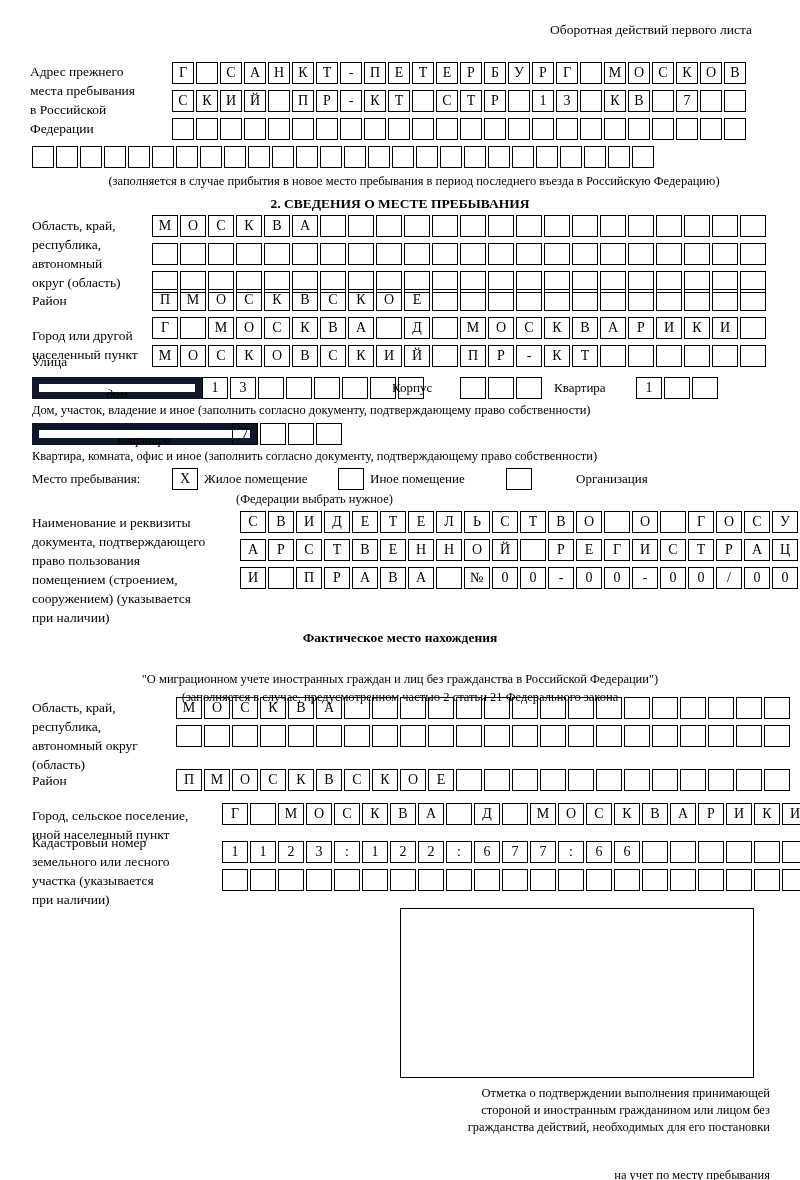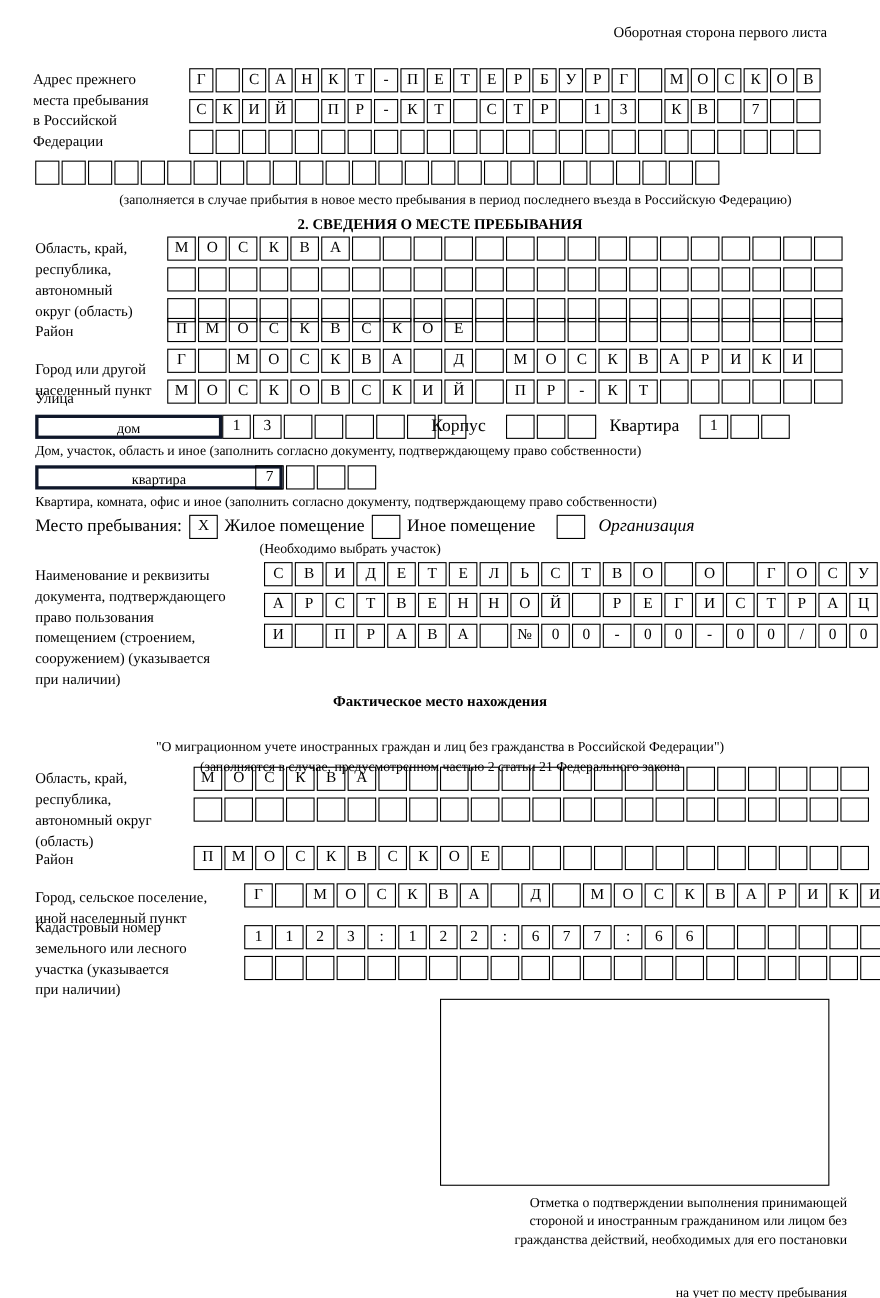"Оборотная сторона первого листа" div.hdr-right { text: сторона -> действий }
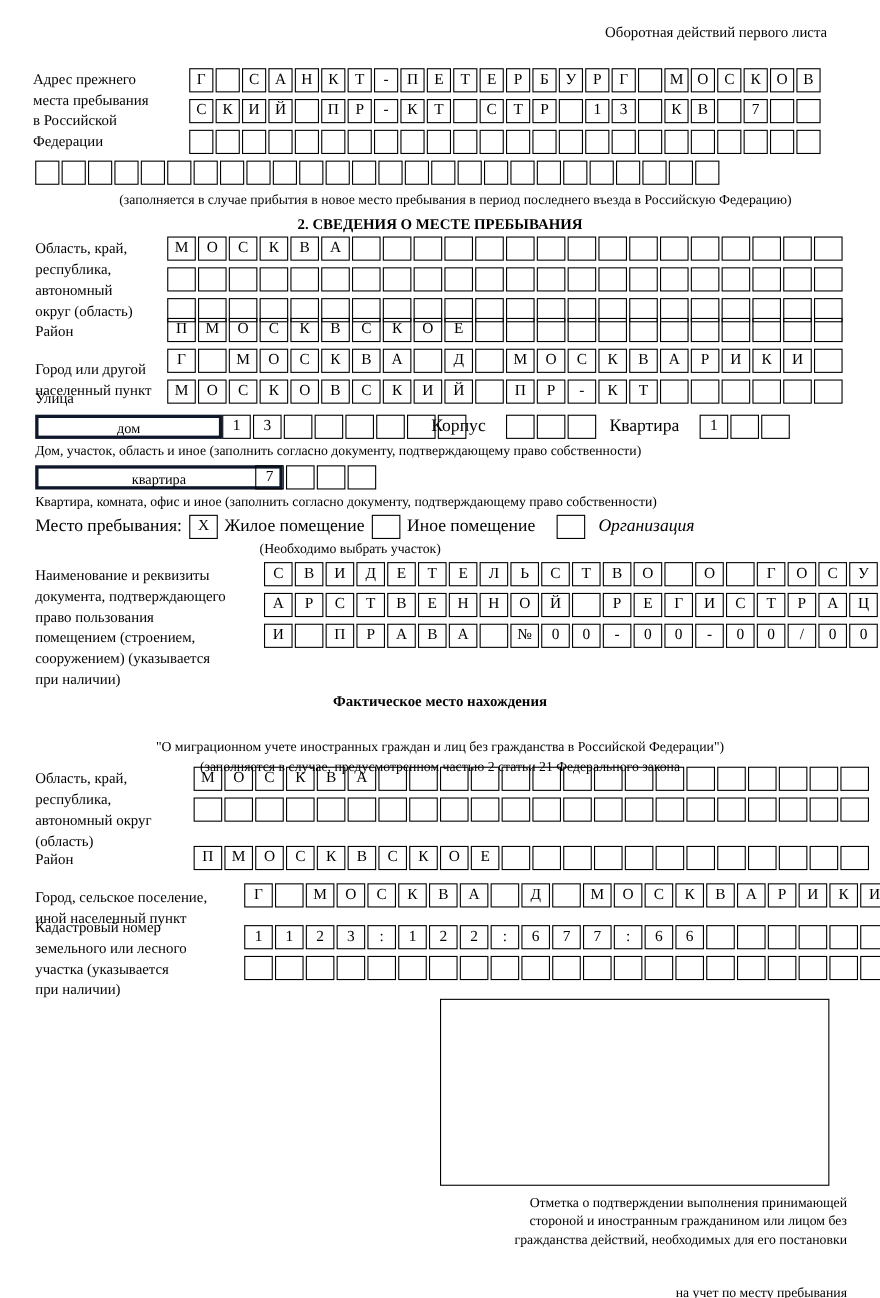"дом" .wbox { border: 3px solid #0f172a -> 7px solid #0f172a; font-style: none -> italic }
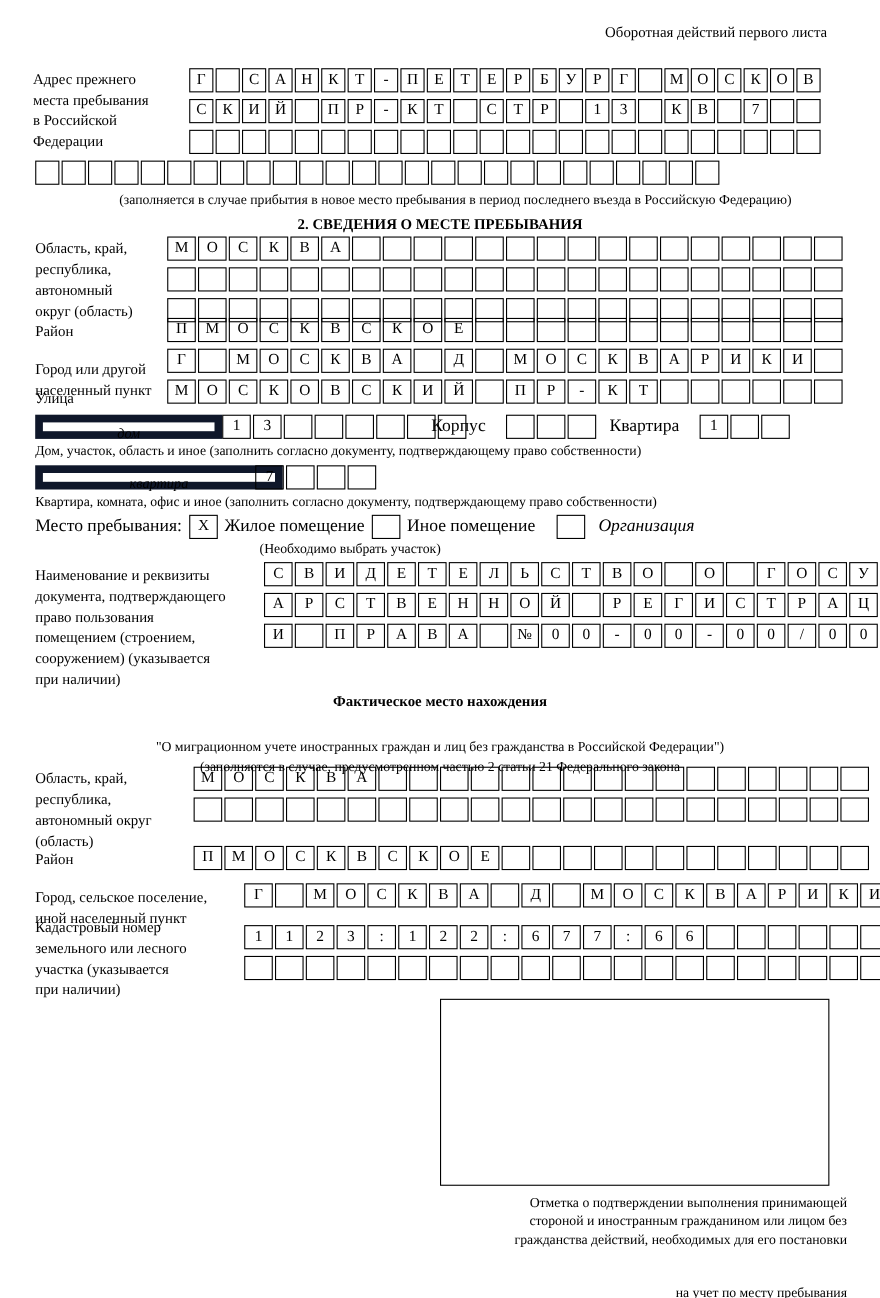"Корпус" .inline-label { font-size: 16px -> 13px }
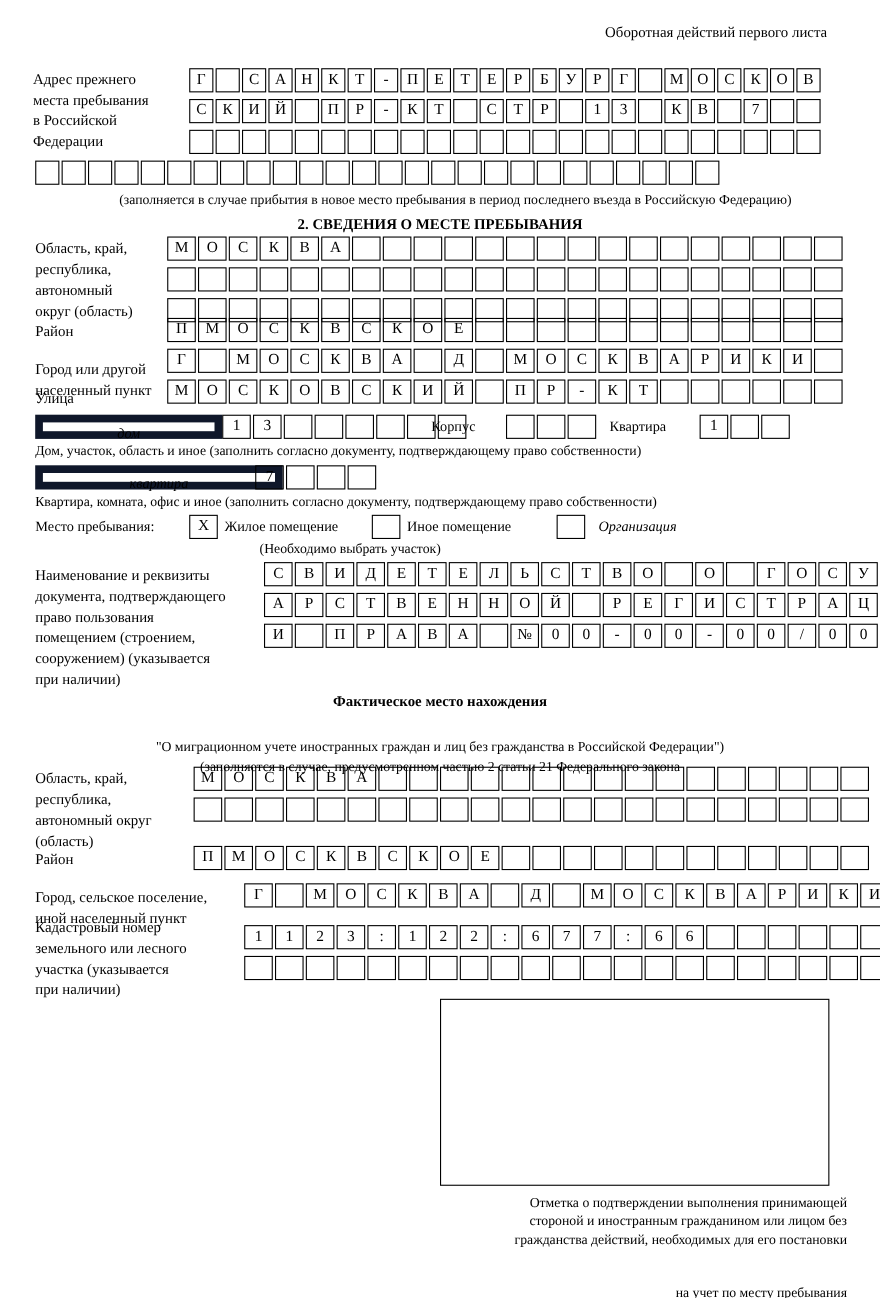"Дом, участок, область и иное" div.label { text: область -> владение }
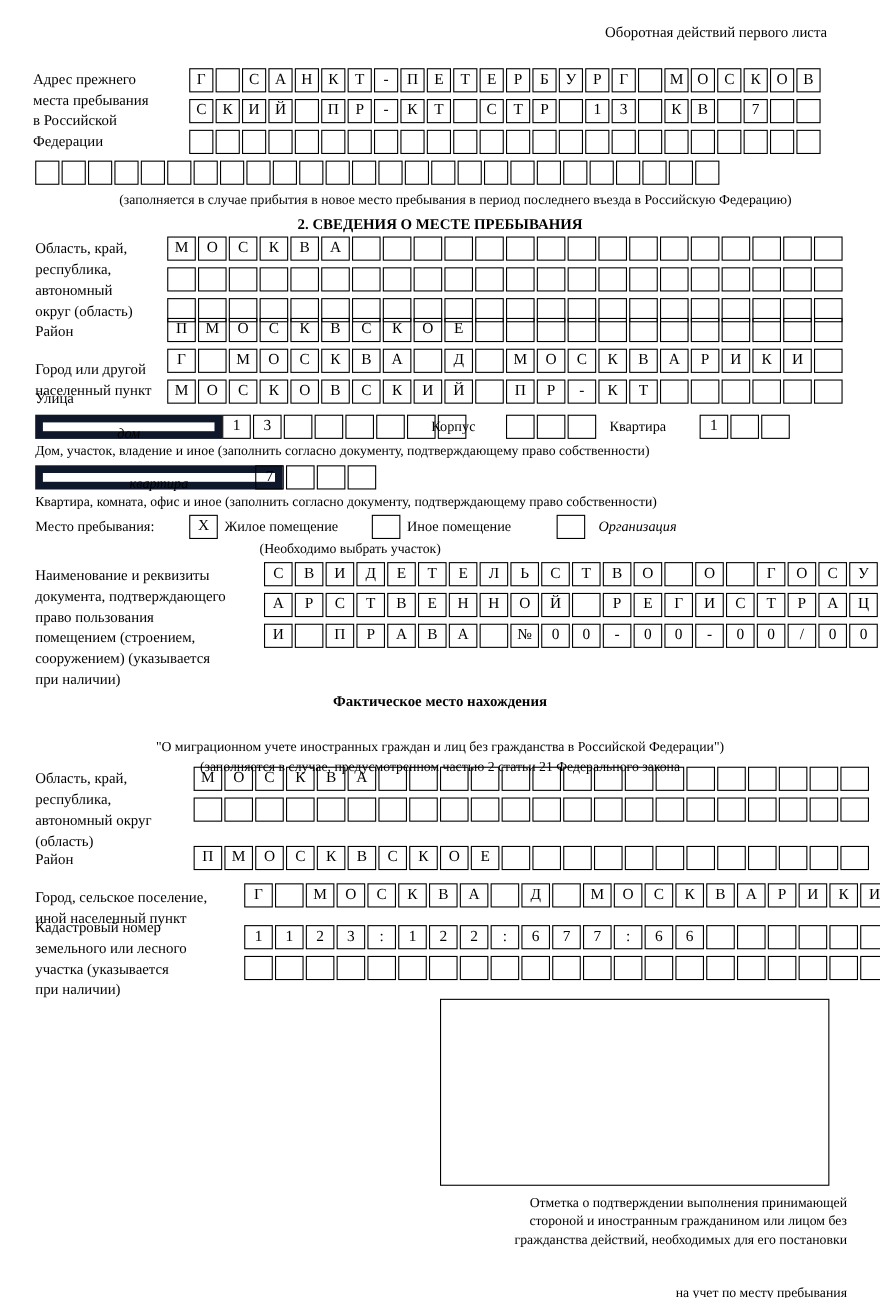"Организация" div.inline-label { font-style: italic -> none; left: 544px -> 576px }
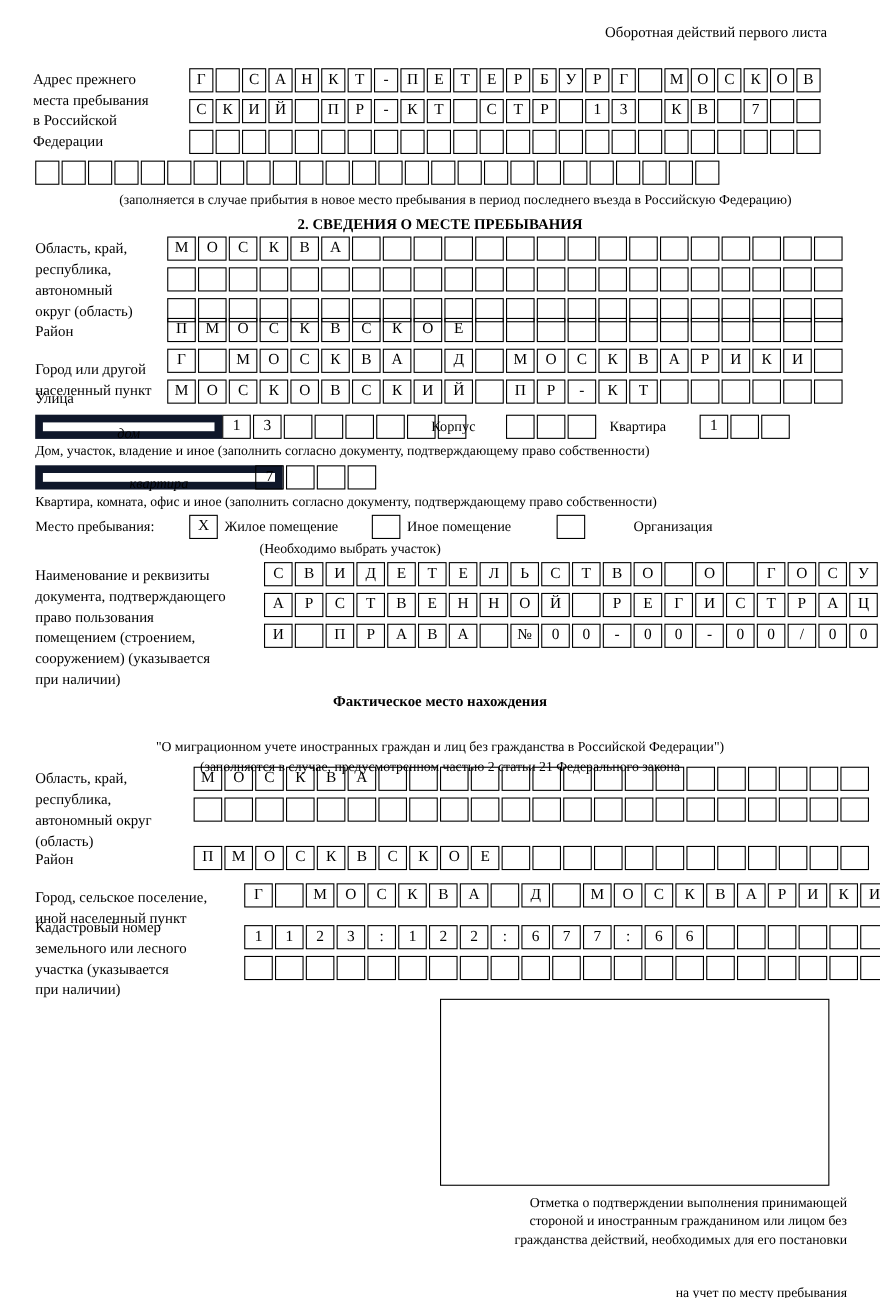"(Необходимо выбрать участок)" div.label { text: Необходимо выбрать участок -> Федерации выбрать нужное }
